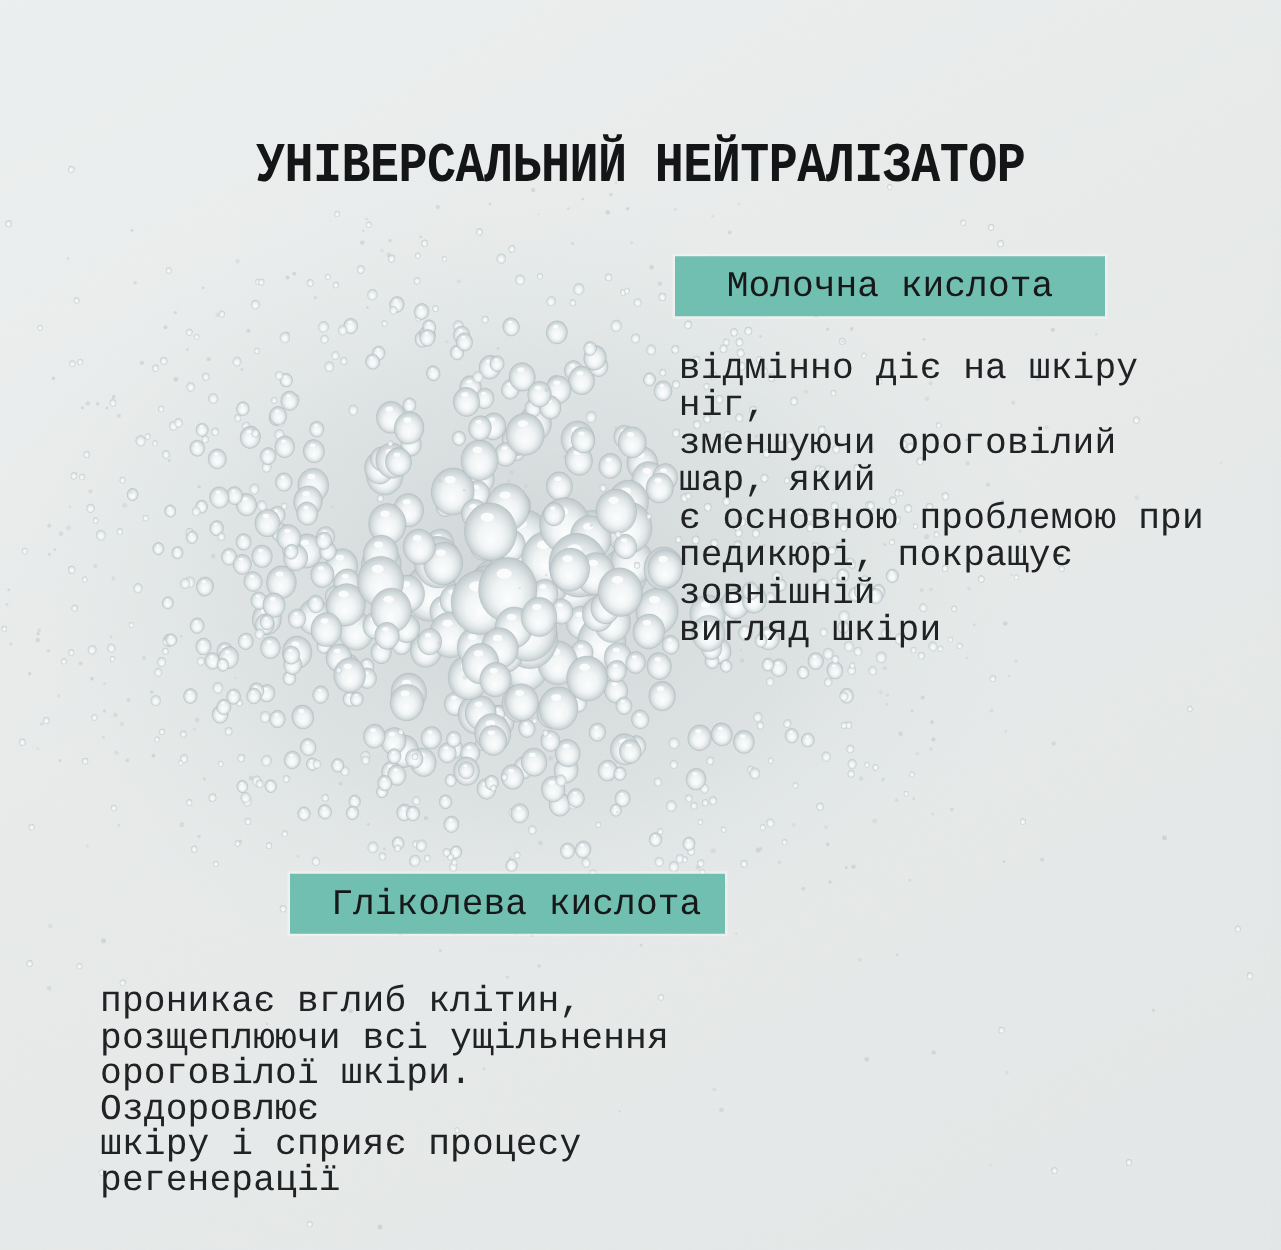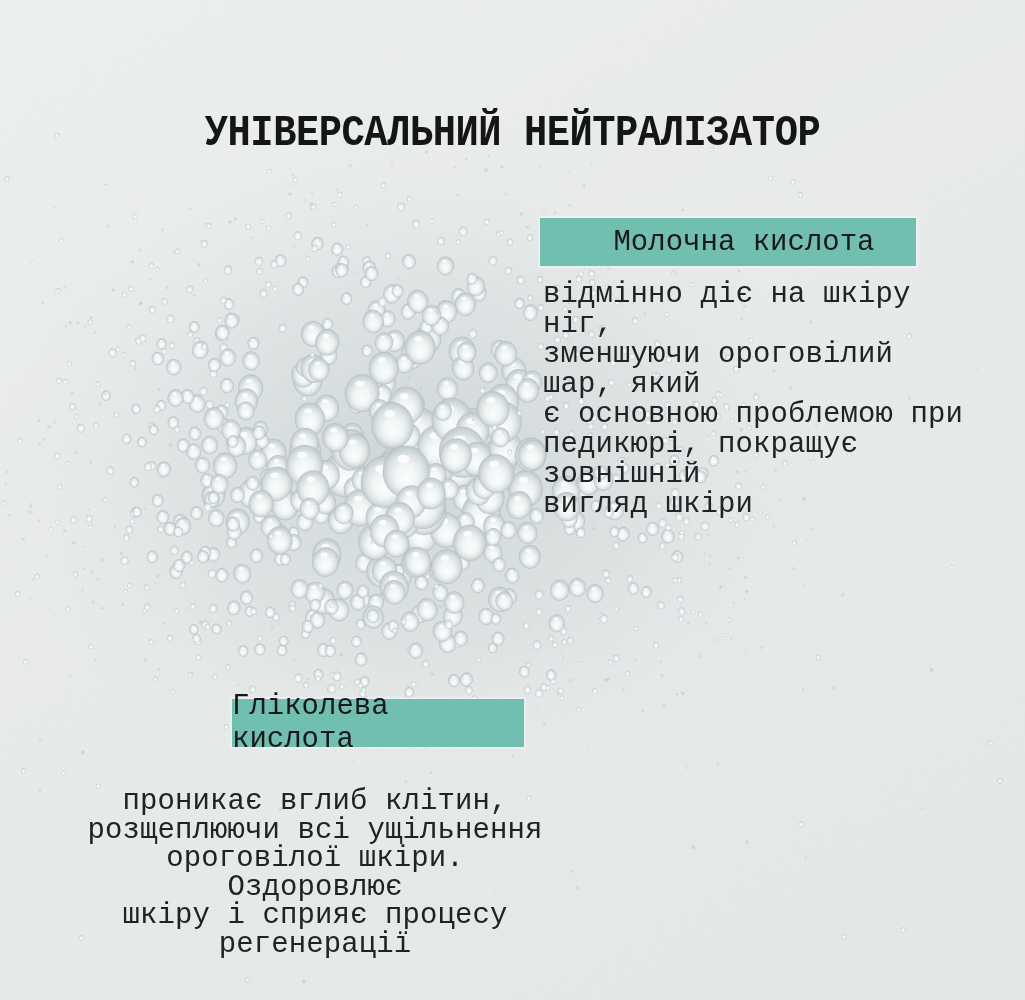"Молочна кислота" .badge--lactic { padding-left: 32px -> none; top: 218px -> 205px }
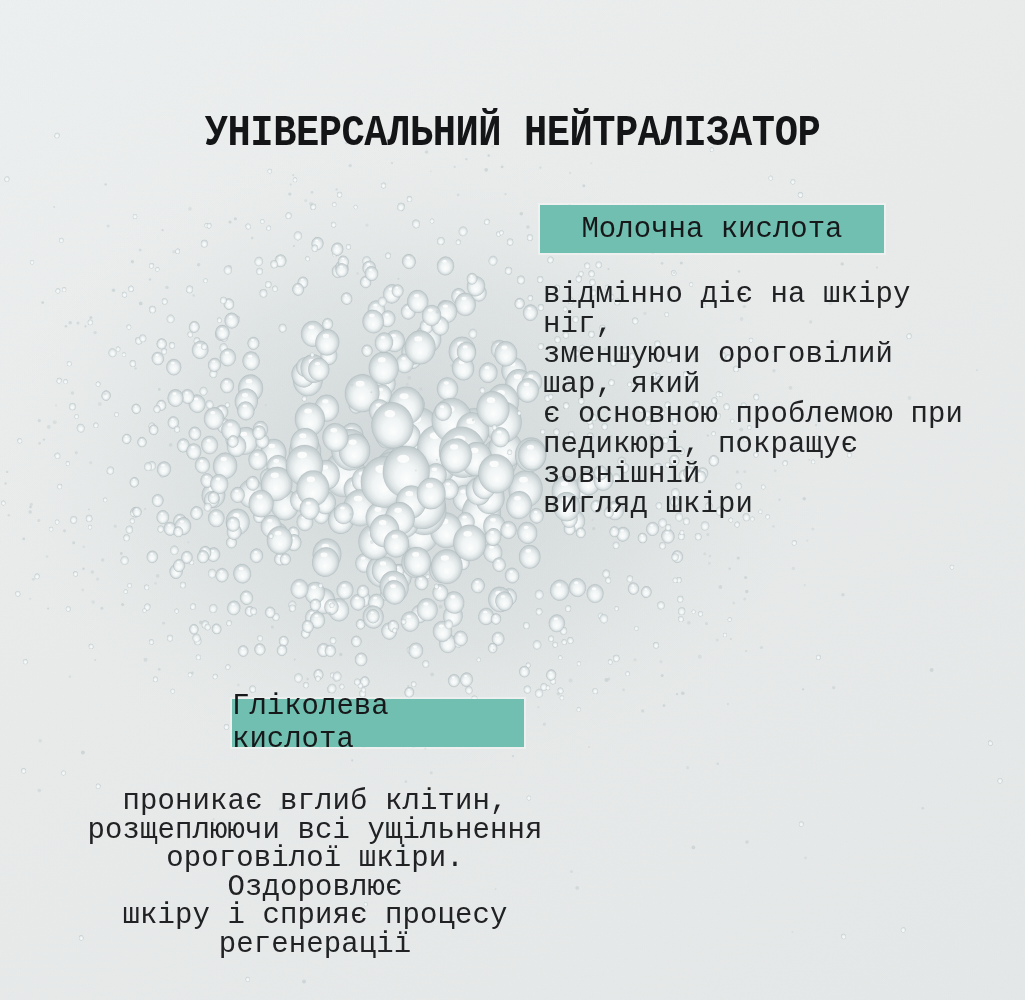"Гліколева кислота" .badge--glycolic { padding-left: none -> 14px; width: 292px -> 334px }
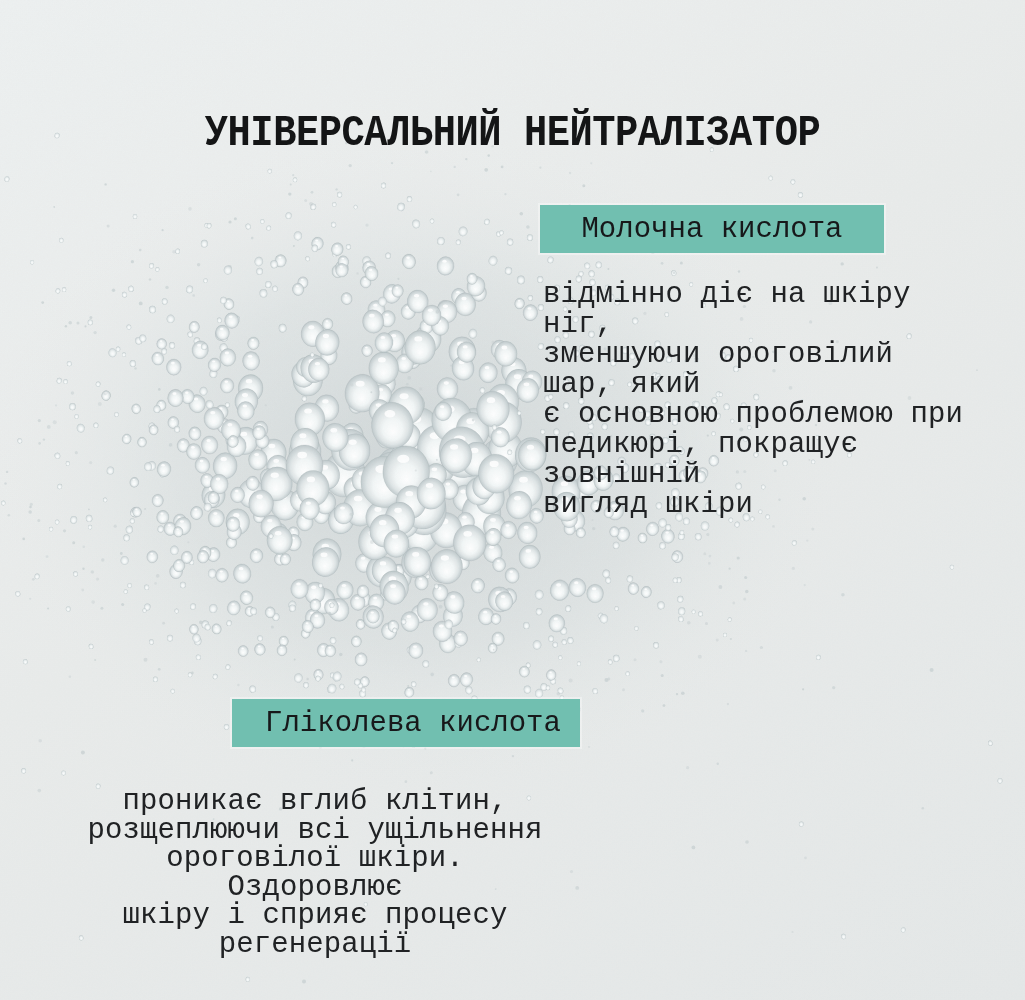"проникає вглиб клітин," .desc--glycolic { text-align: center -> left }
